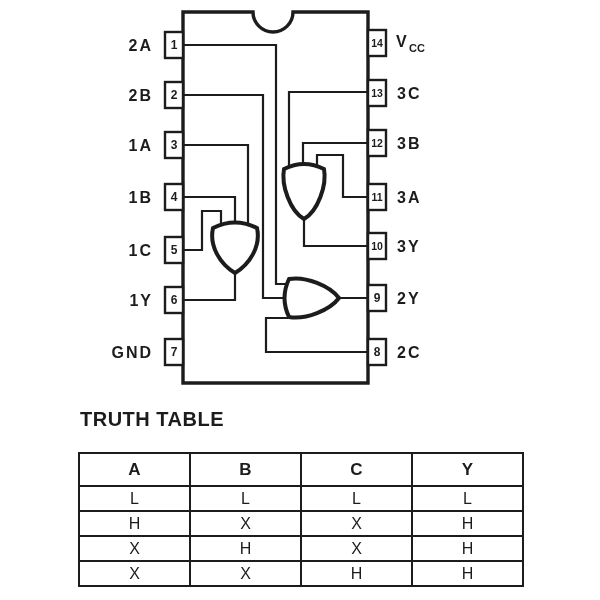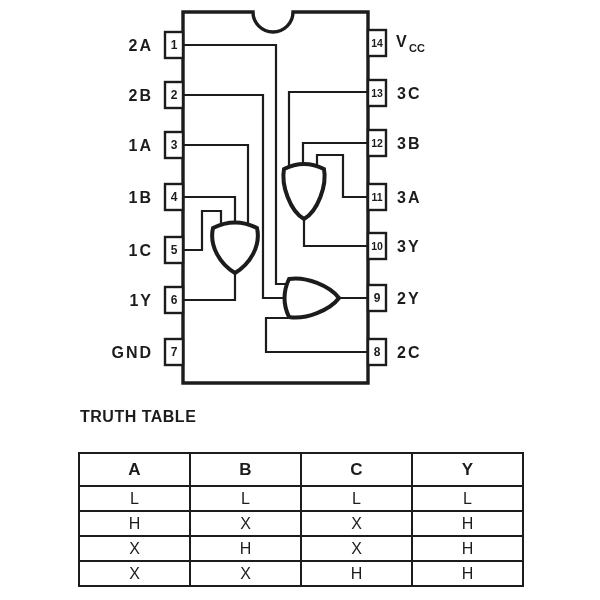"TRUTH TABLE" #truth-title { font-size: 16px -> 20px }
